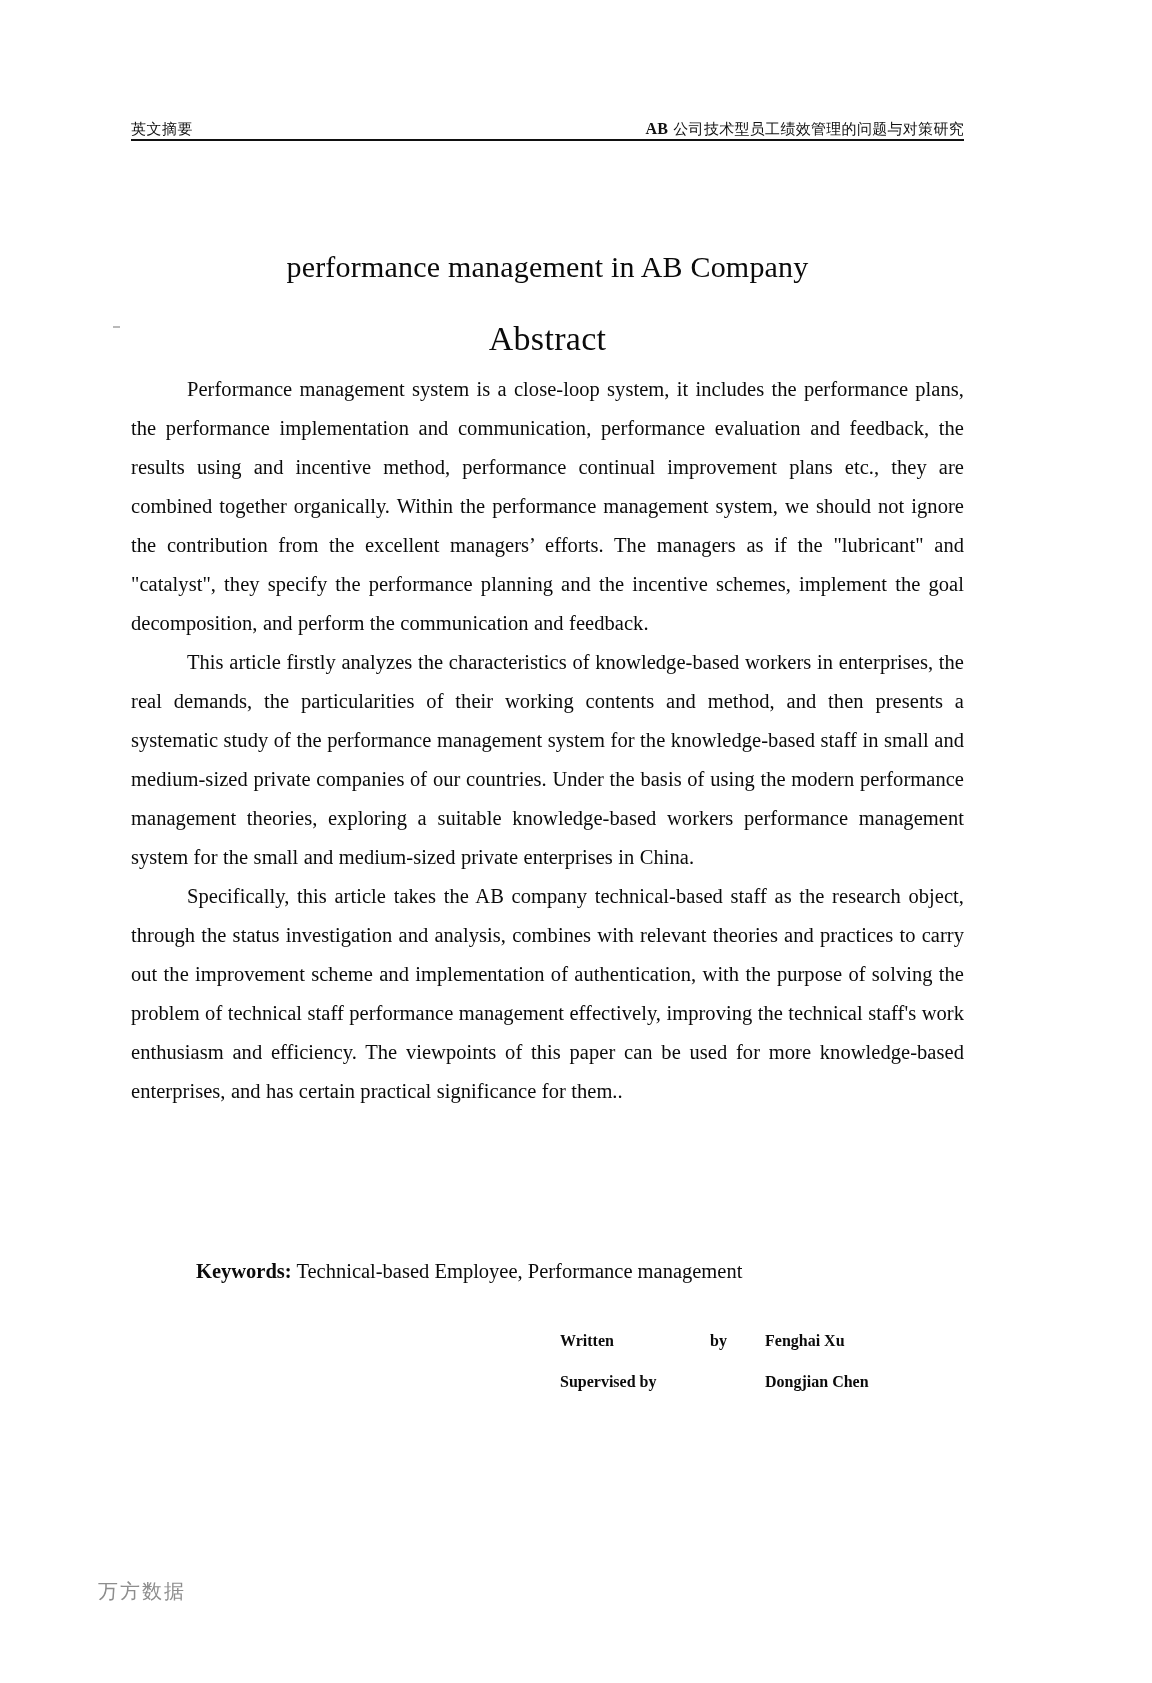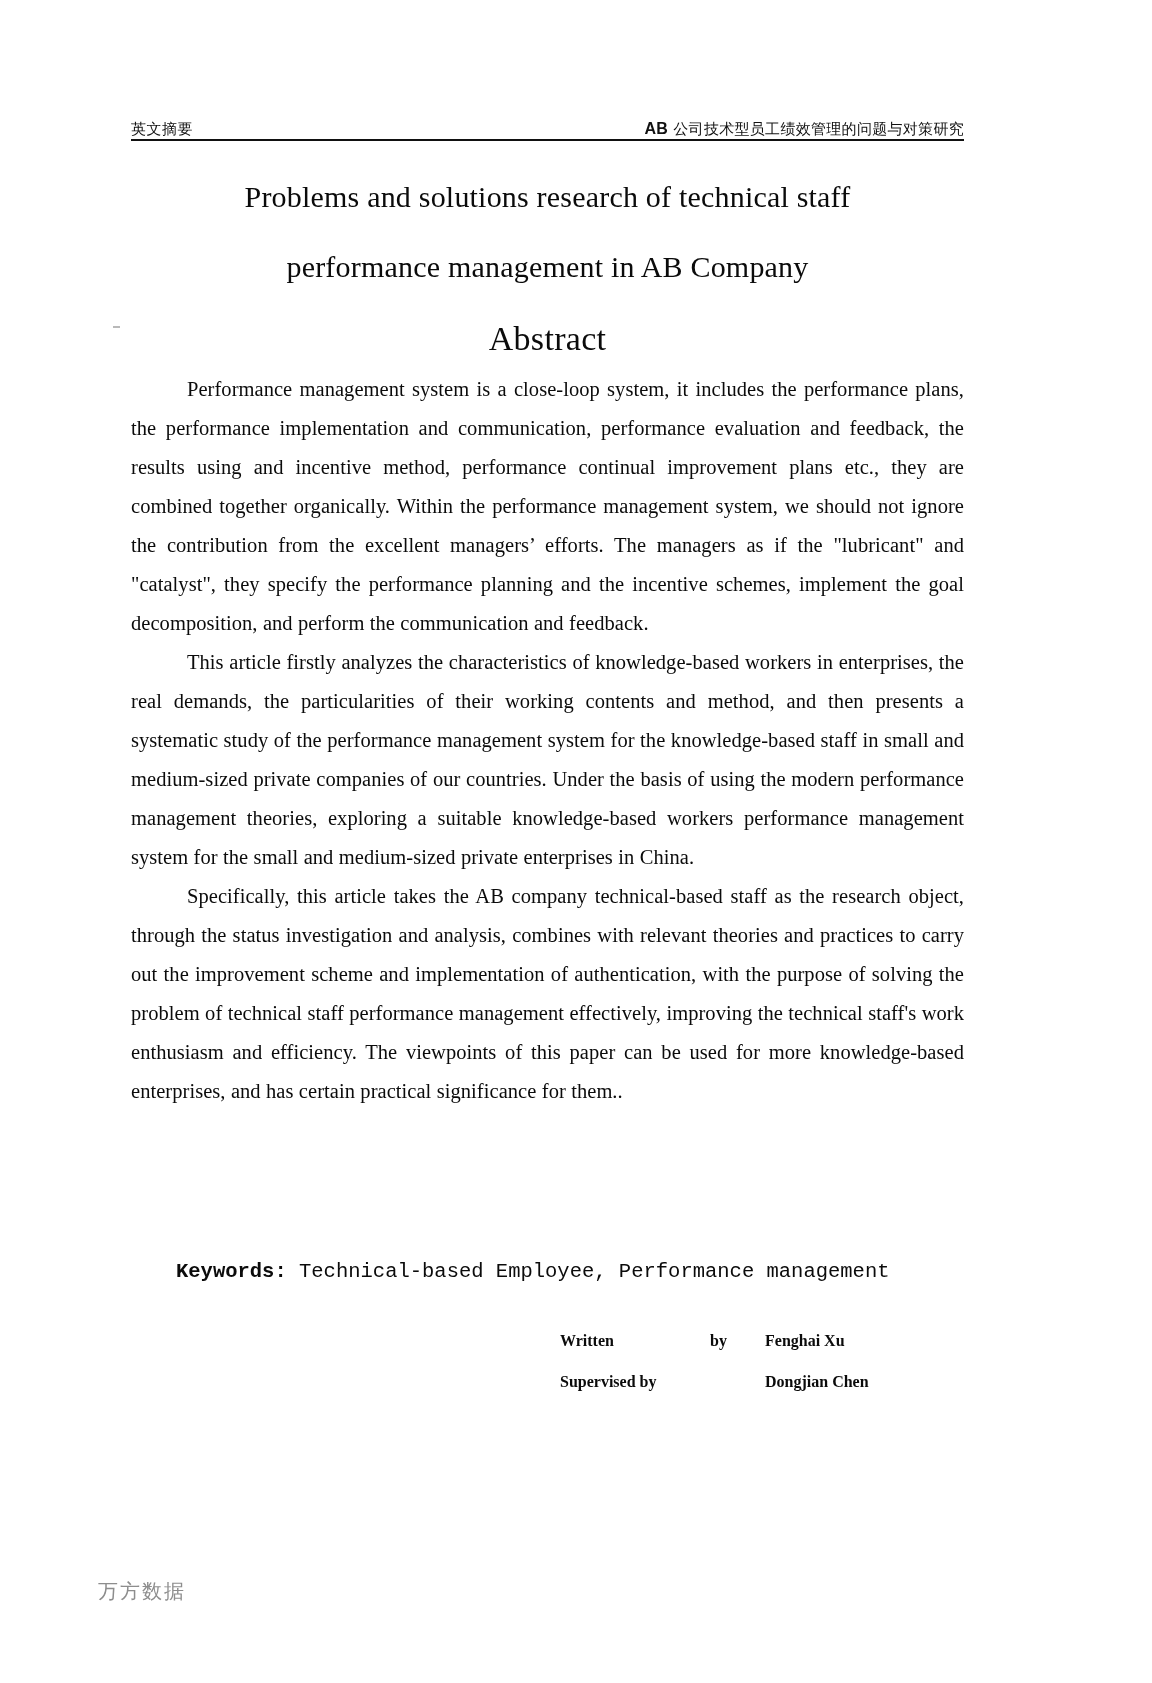"AB" .running-header .right .latin { font-family: Liberation Sans, sans-serif -> Liberation Serif, serif }
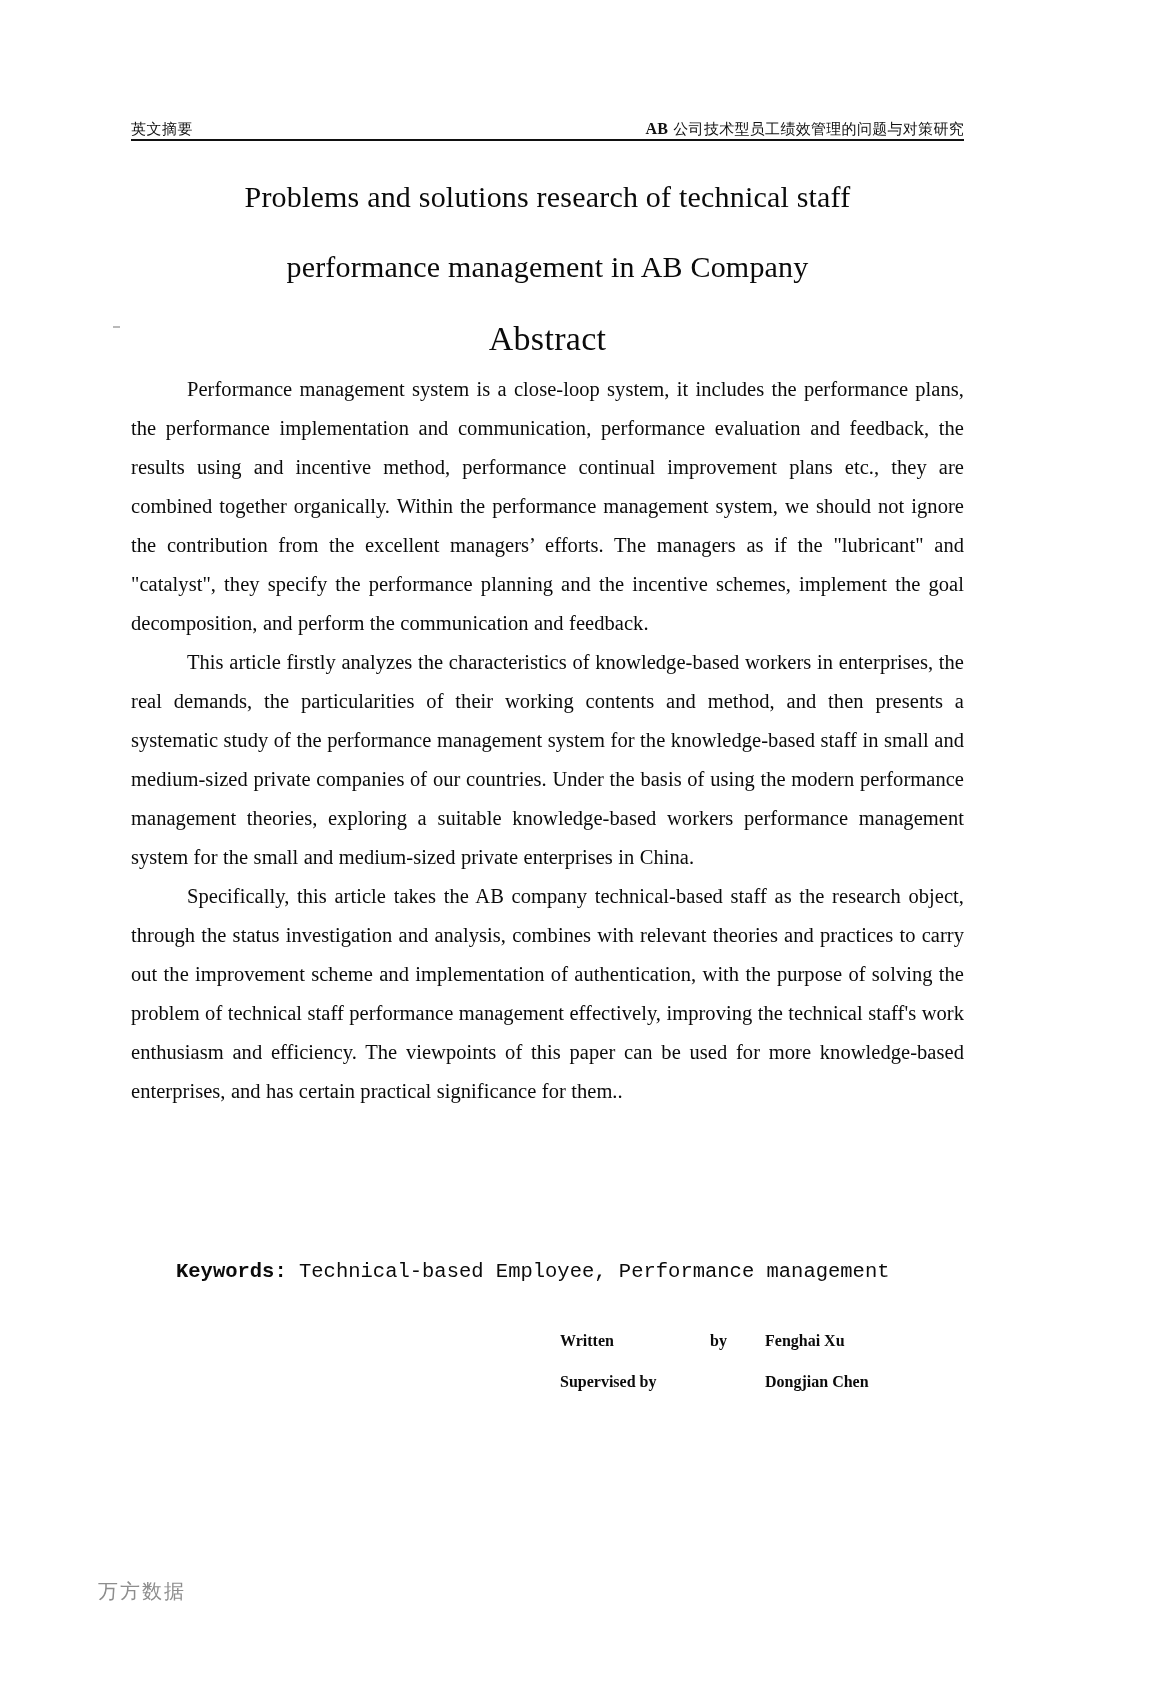"Problems and solutions research of" div.doc-title { html: <div>Problems and solutions research of technical staff</div> -> none }
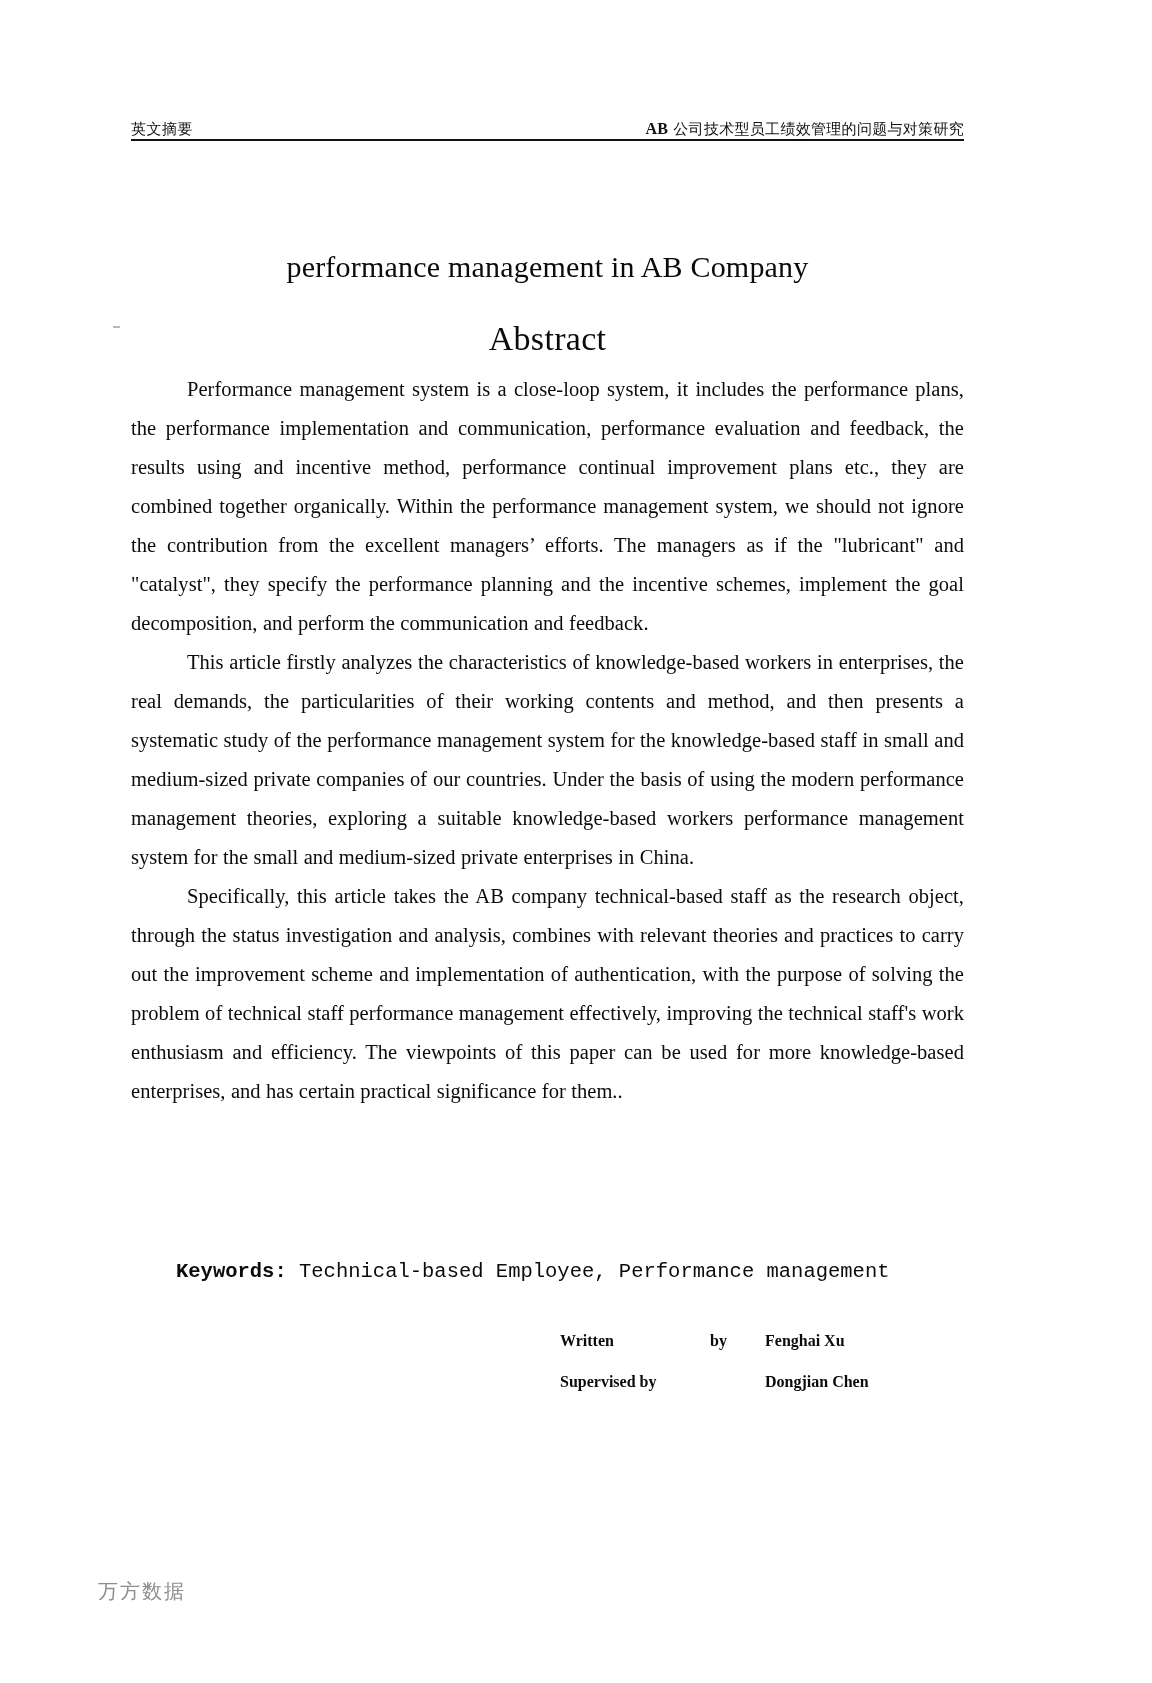"Keywords: Technical-based Employee," .keywords { font-family: Liberation Mono, monospace -> none; left: 120px -> 140px }
